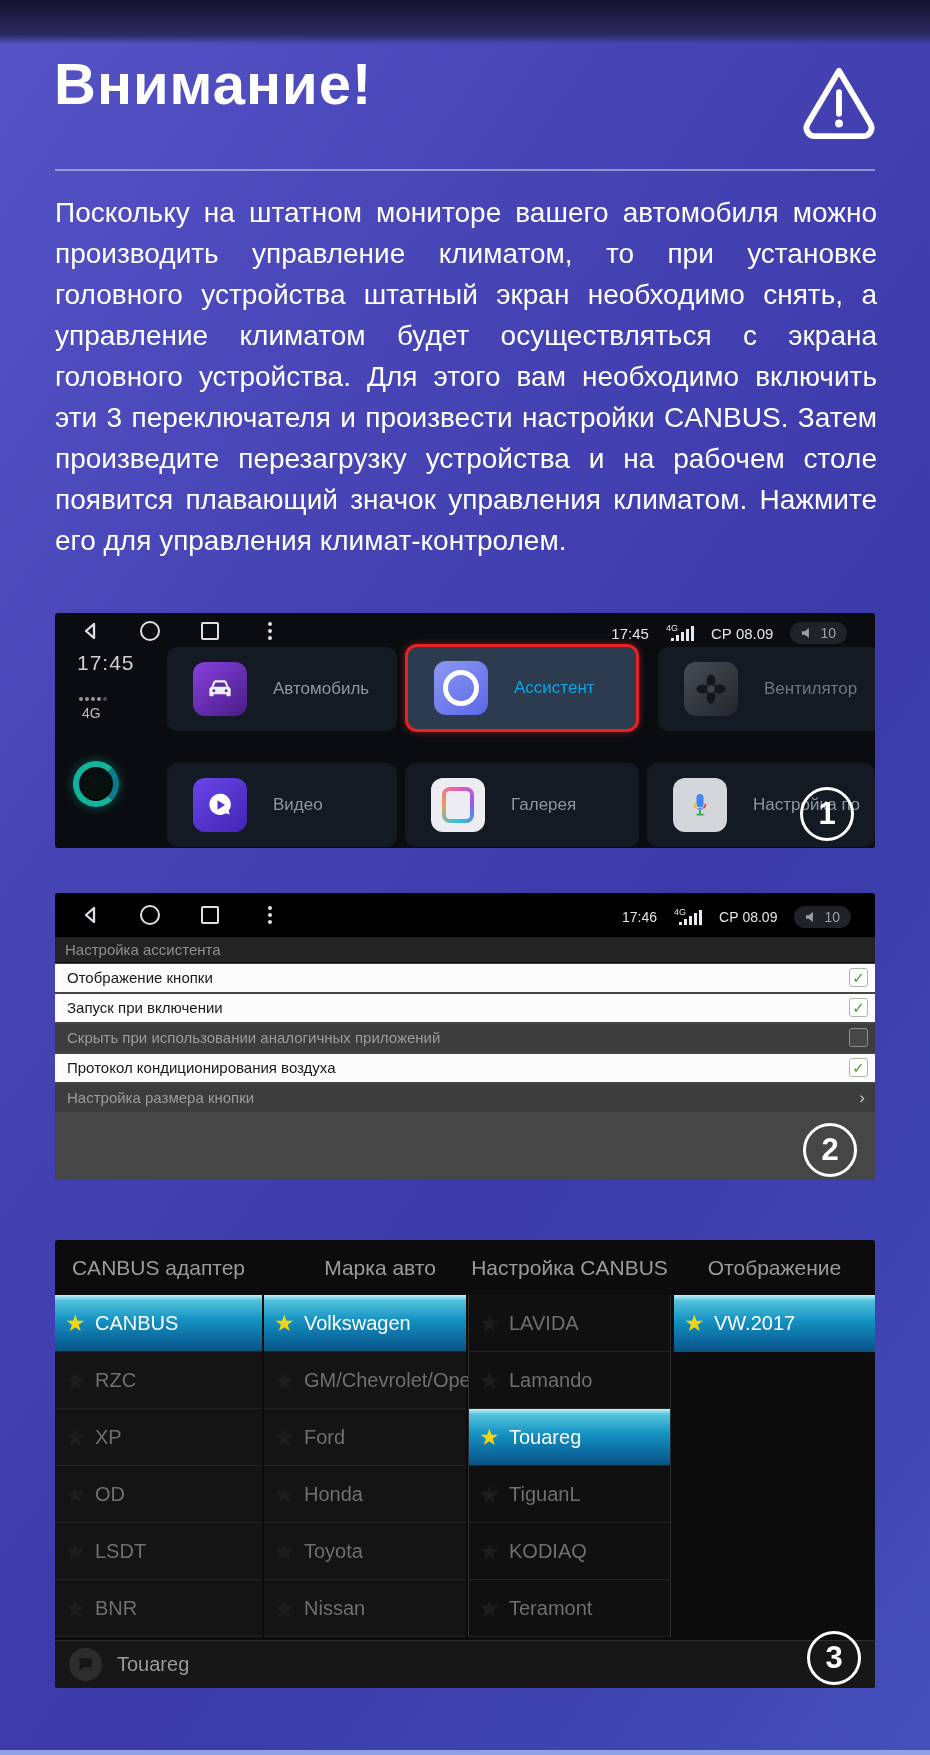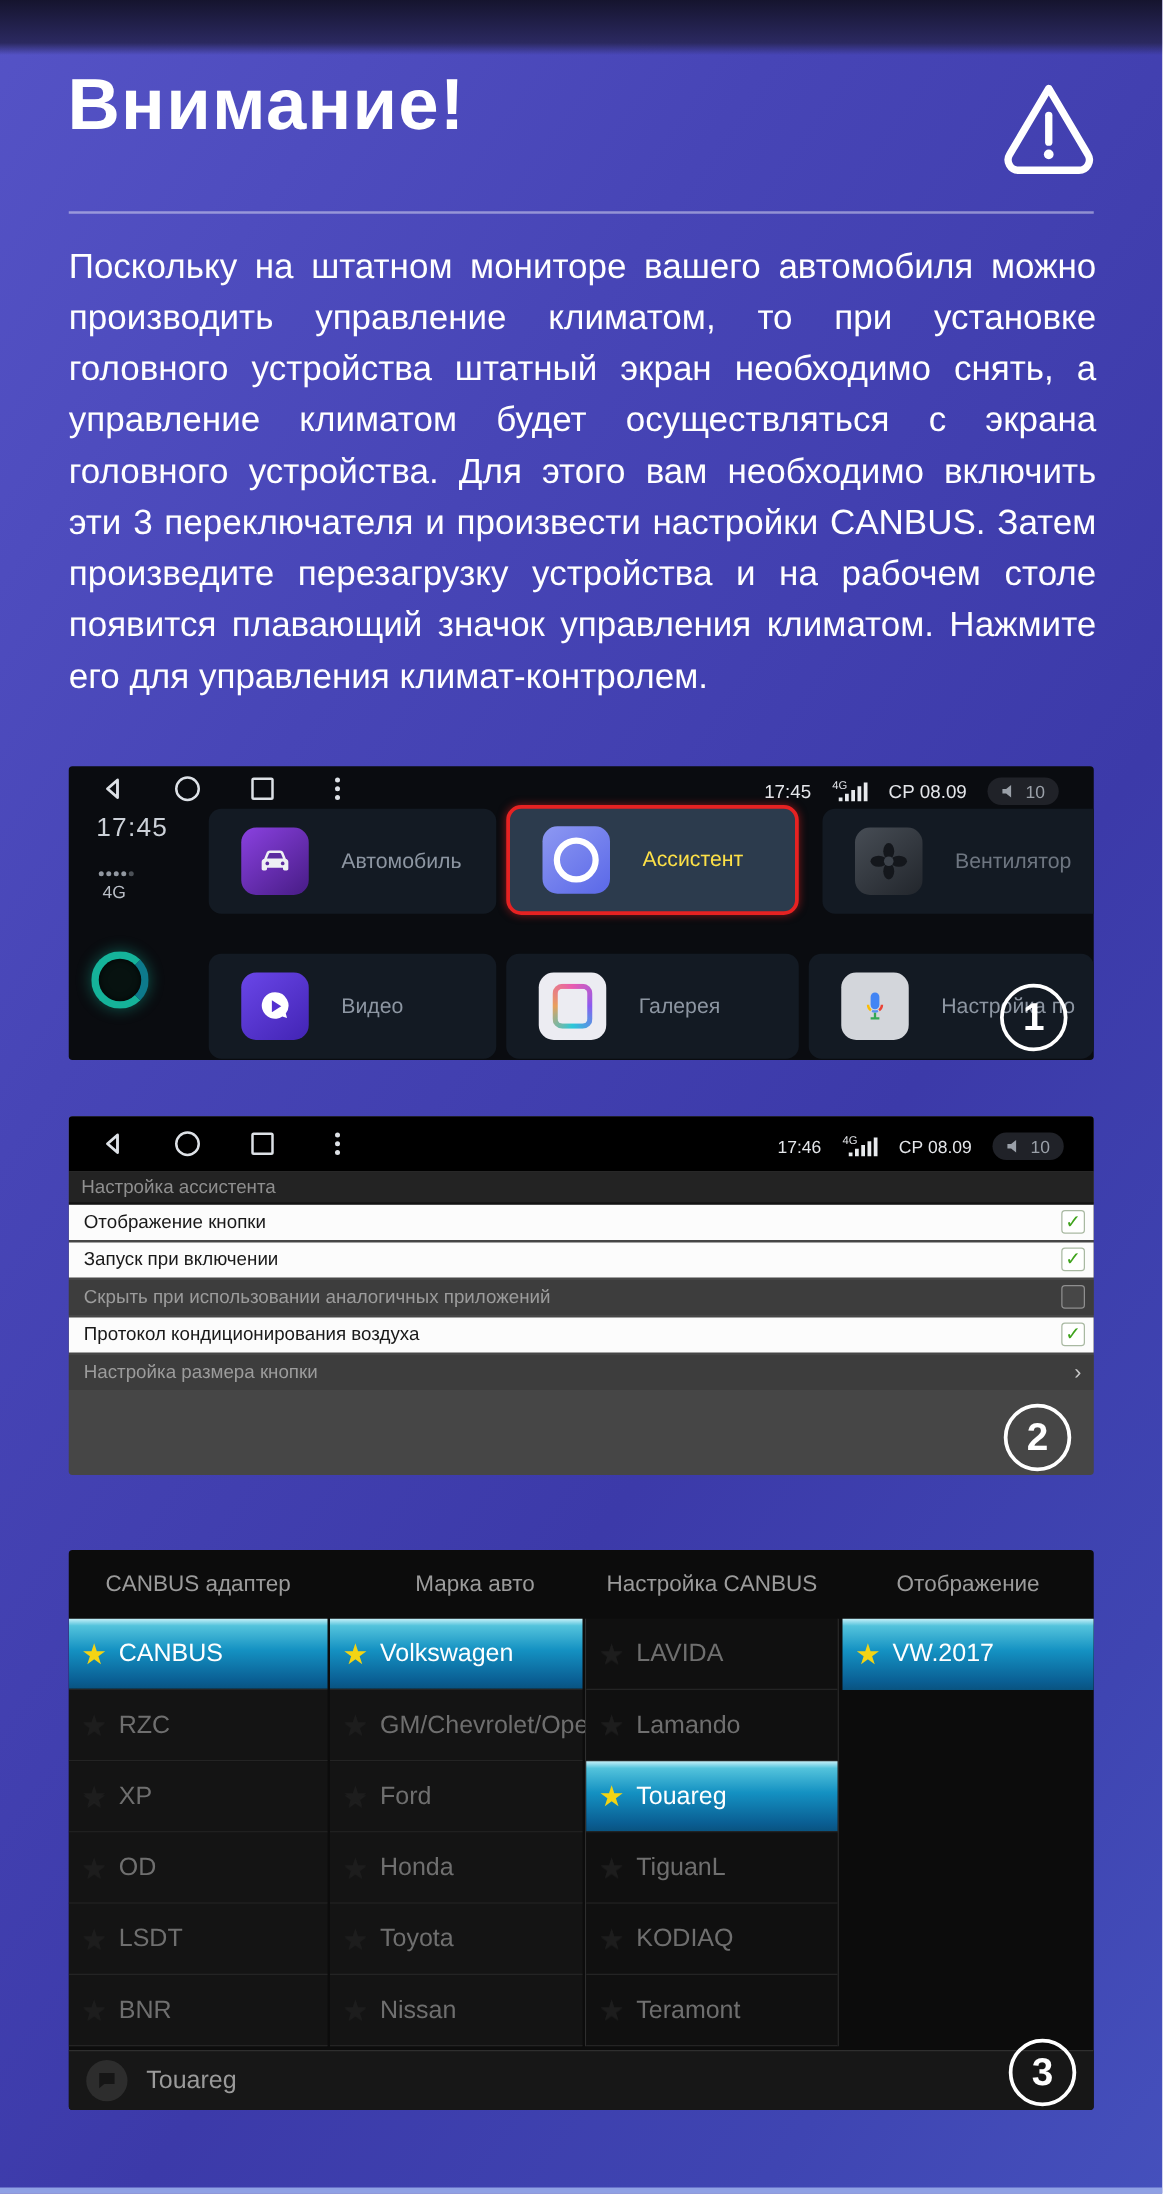"Ассистент" .t-assist .tlabel { color: #fde047 -> #0ea5e9 }
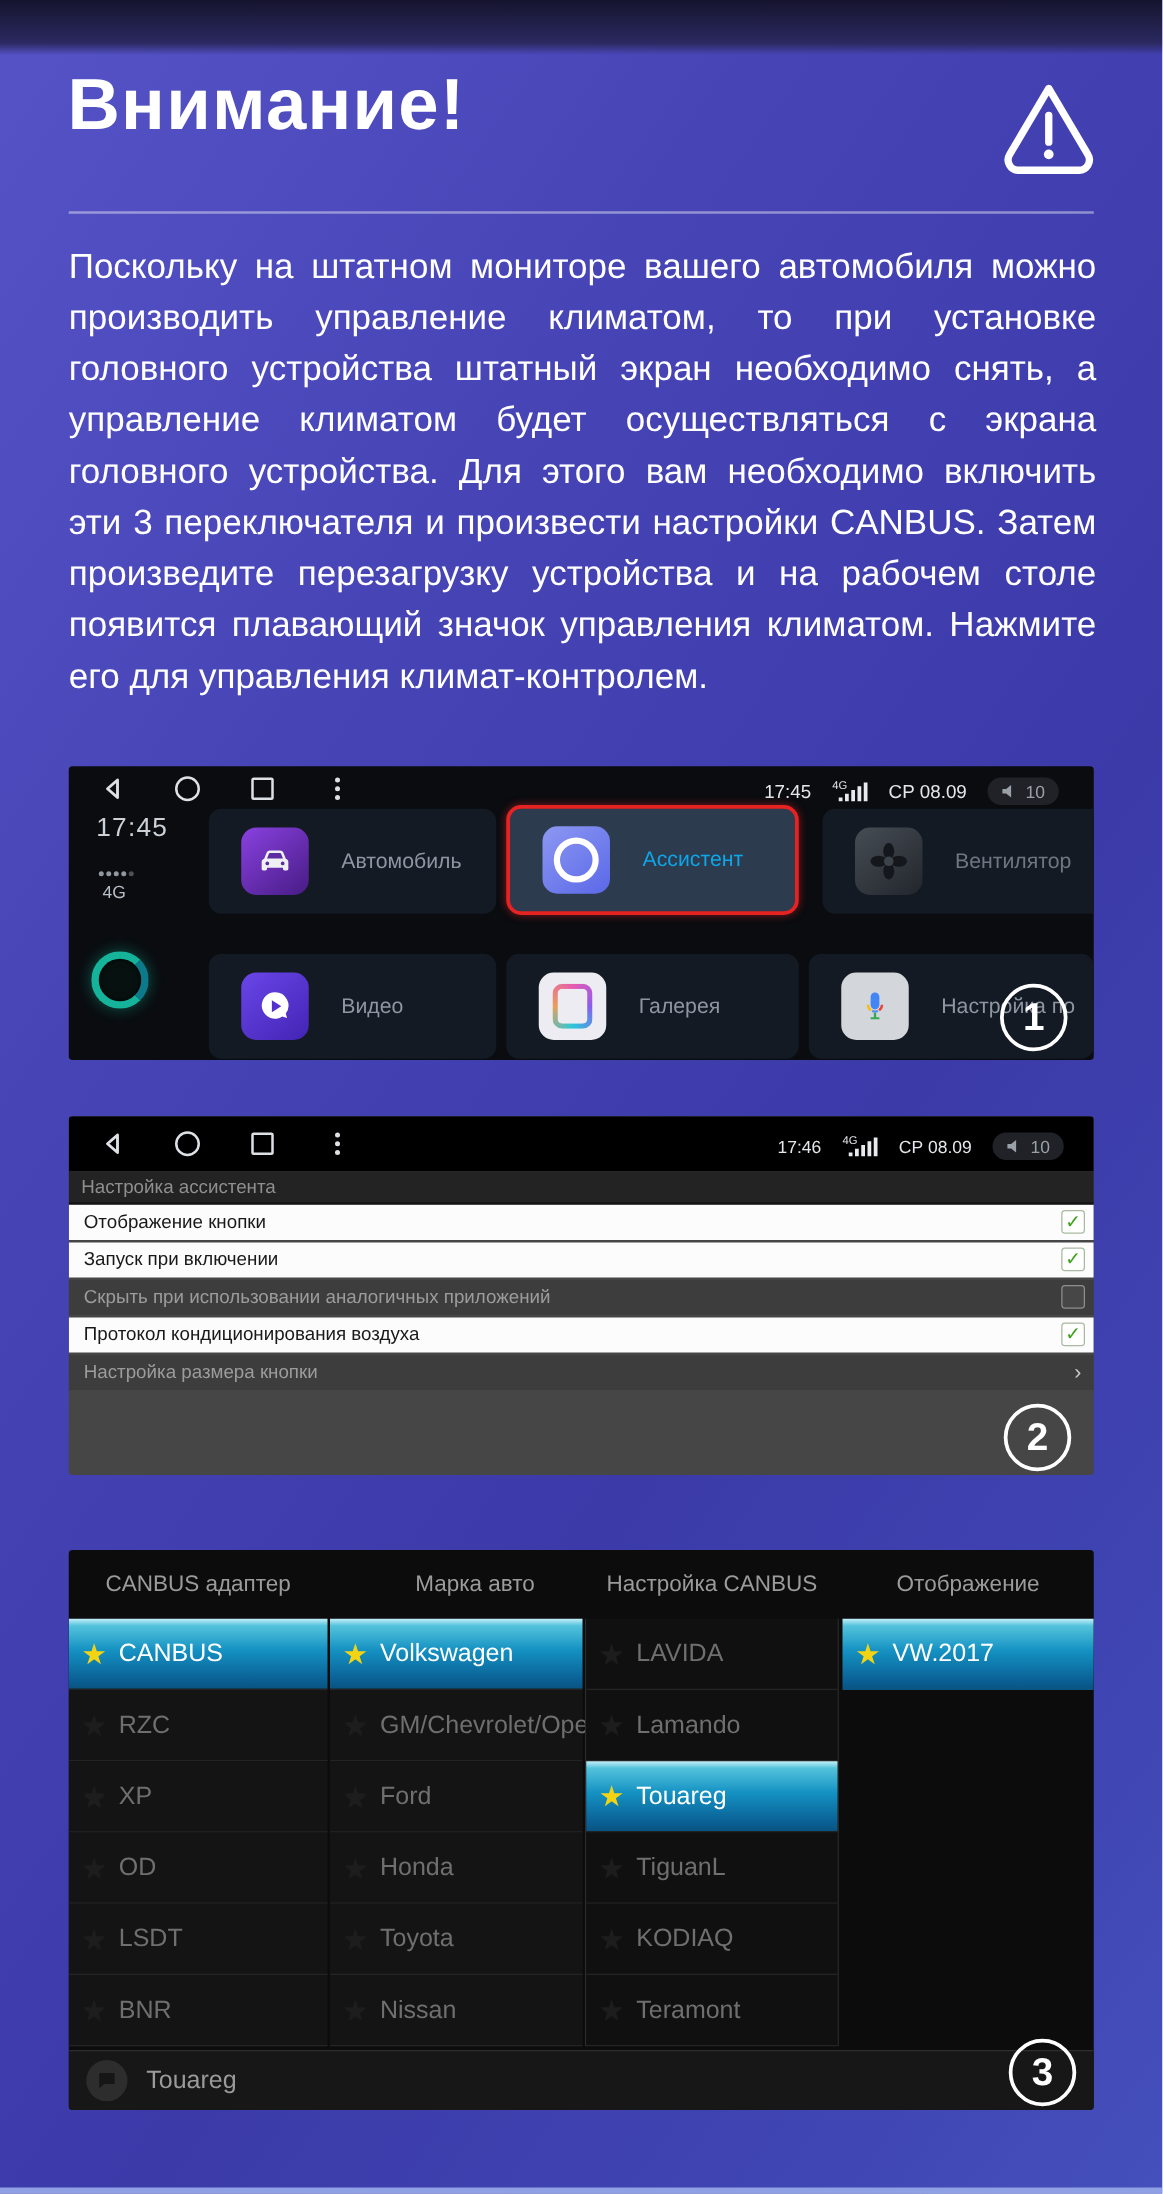"CANBUS адаптер" .hdr { font-size: 18px -> 21px }
